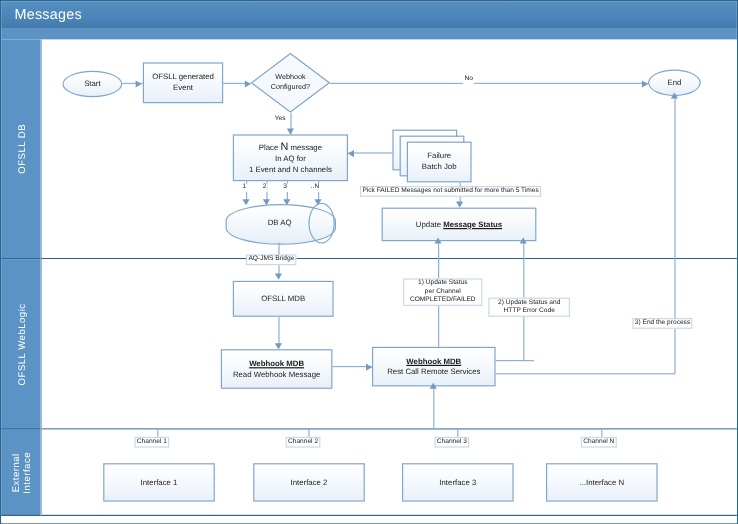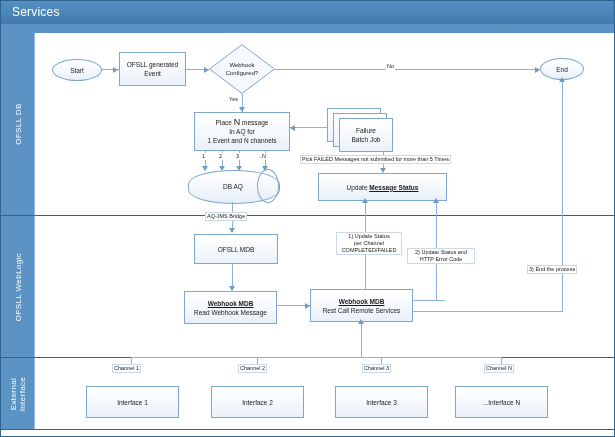"Services" div.ttext { text: Services -> Messages }
